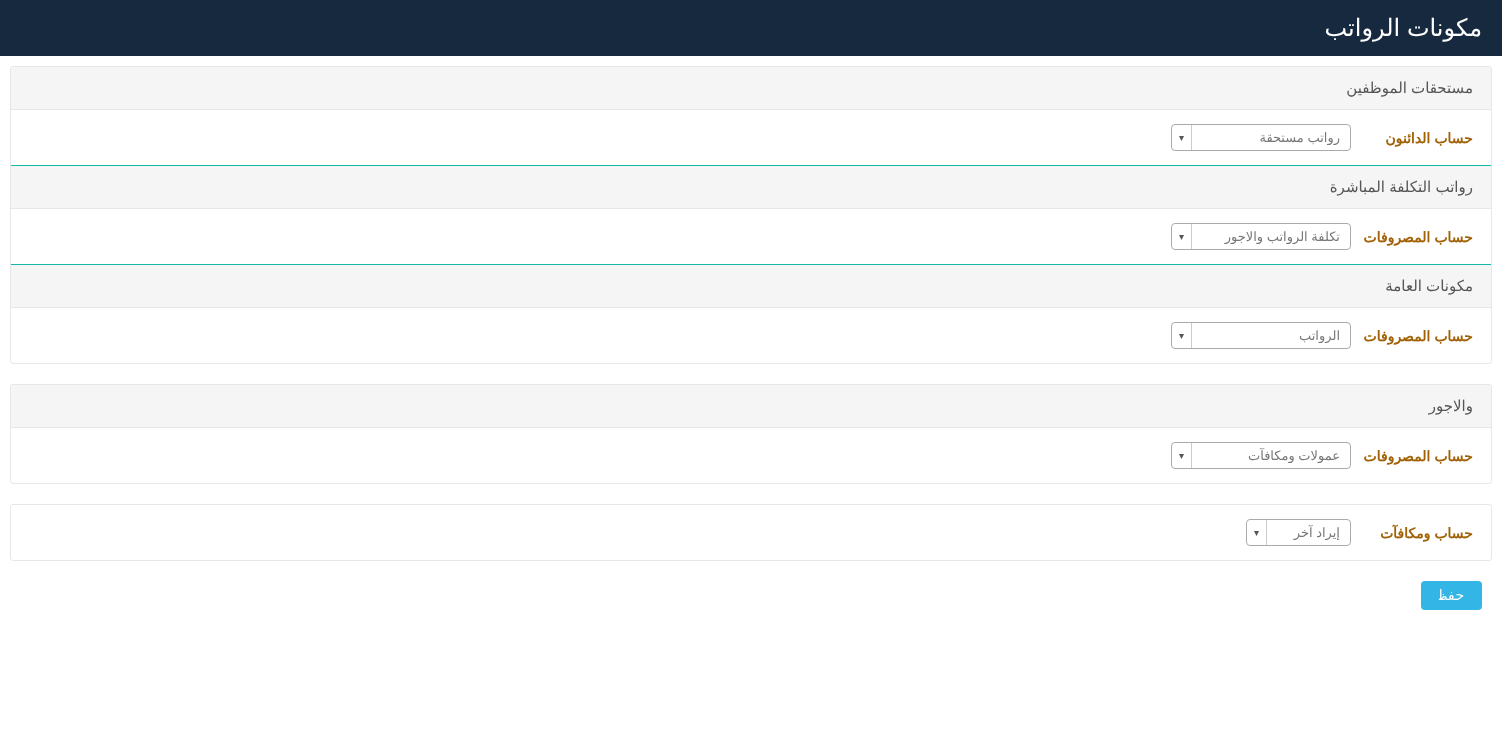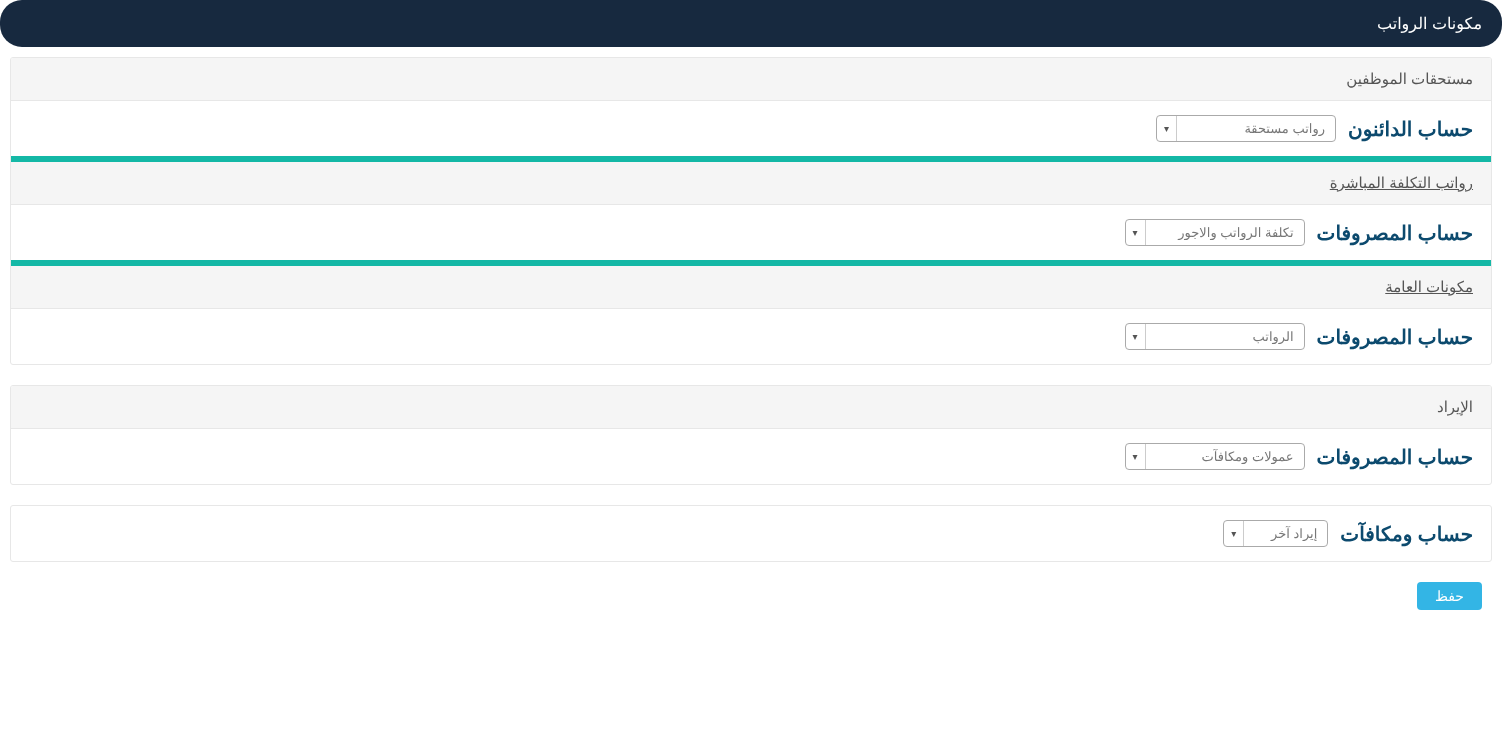"مكونات الرواتب" .header { border-radius: 22px -> none; font-size: 16px -> 24px }
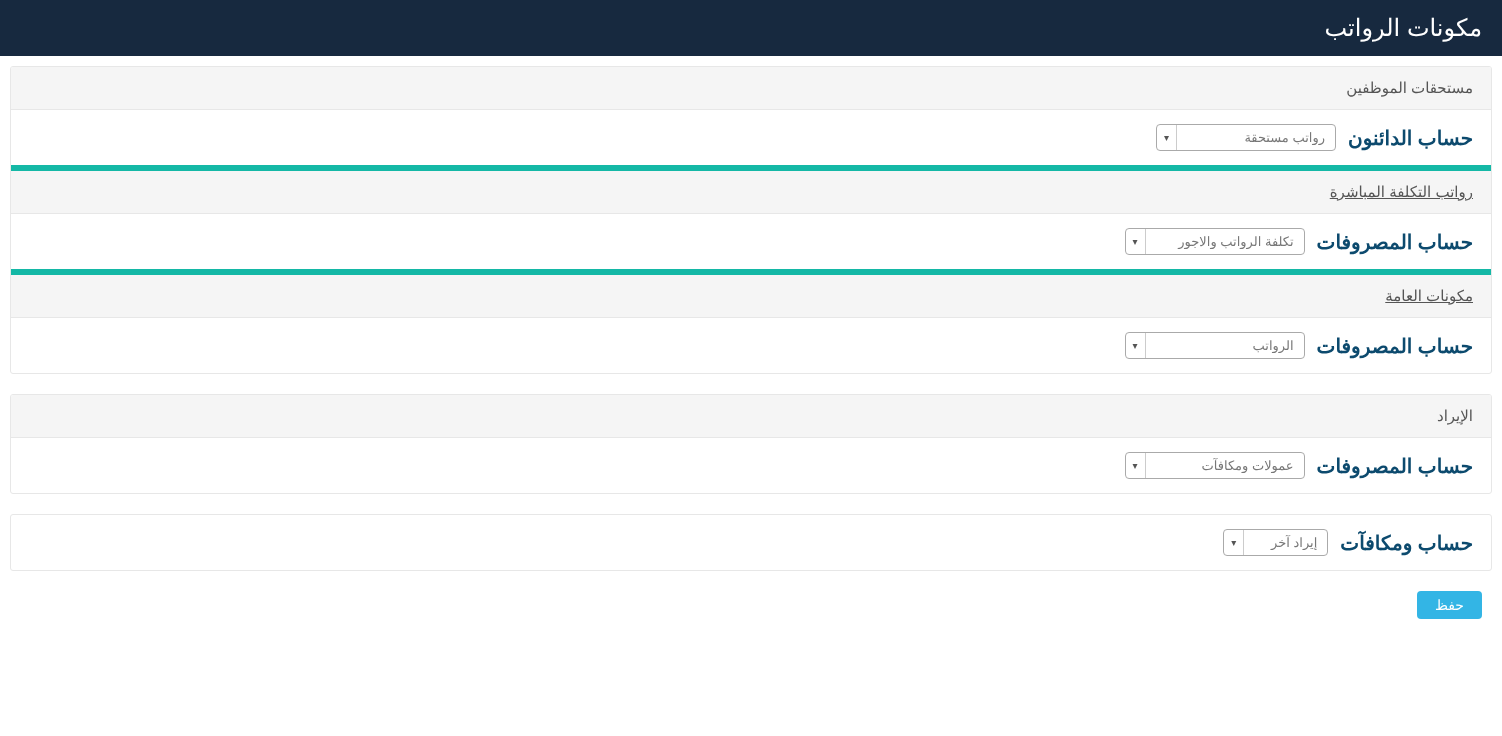"حساب الدائنون" .form-label { color: #0c4a6e -> #a16207; font-size: 20px -> 14px }
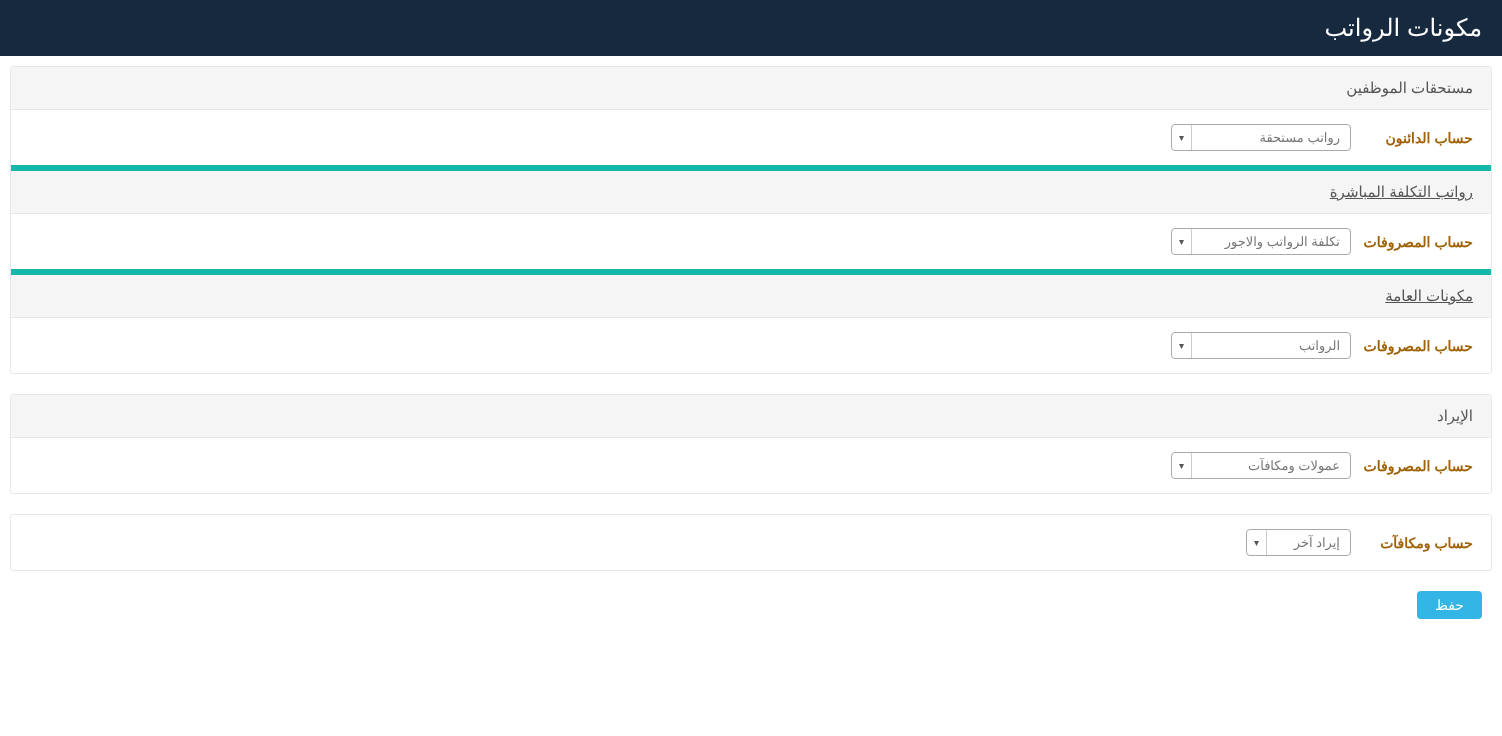"رواتب التكلفة المباشرة" .section-header.sub { border-top: 6px solid #14b8a6 -> 1px solid #14b8a6; text-decoration: underline -> none }
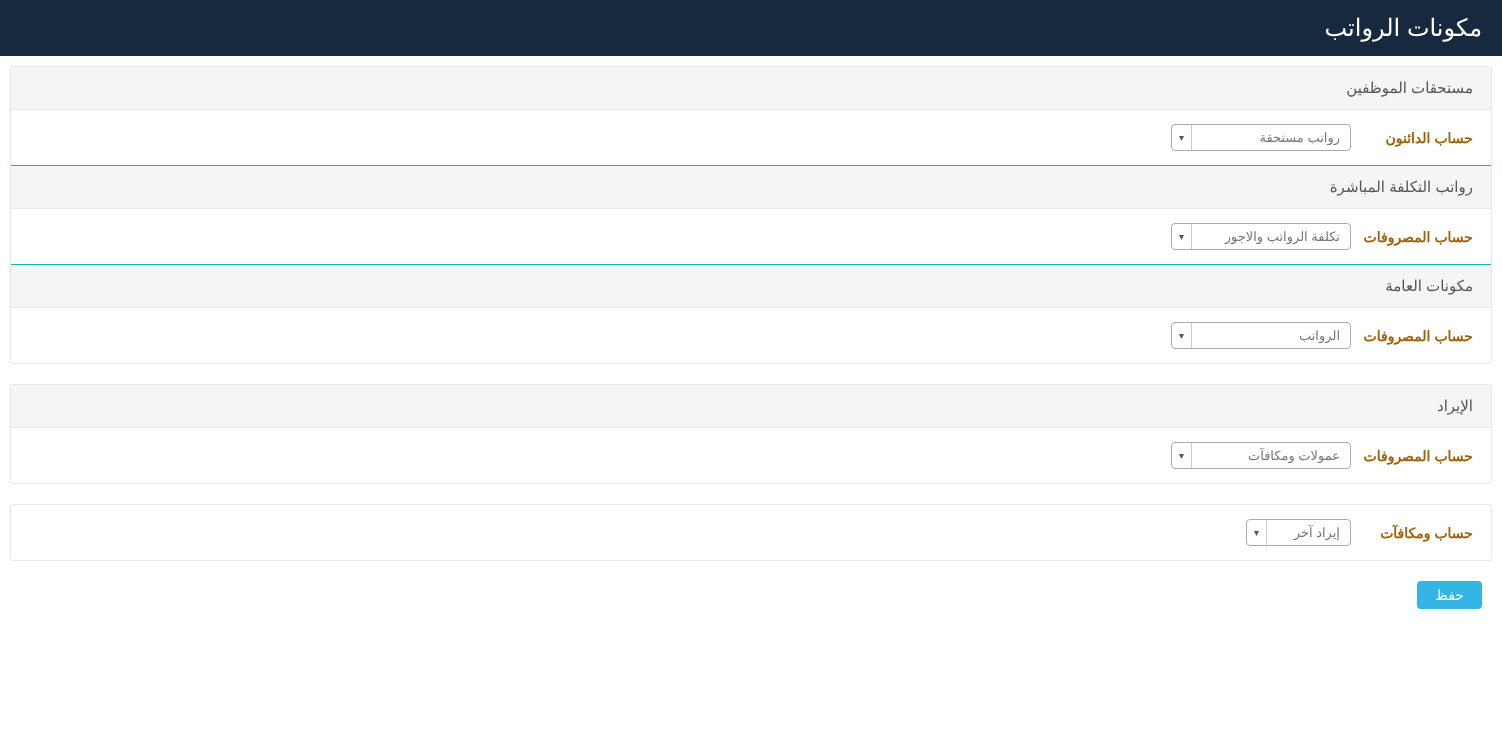"الإيراد" div.section-header { text: الإيراد -> والاجور }
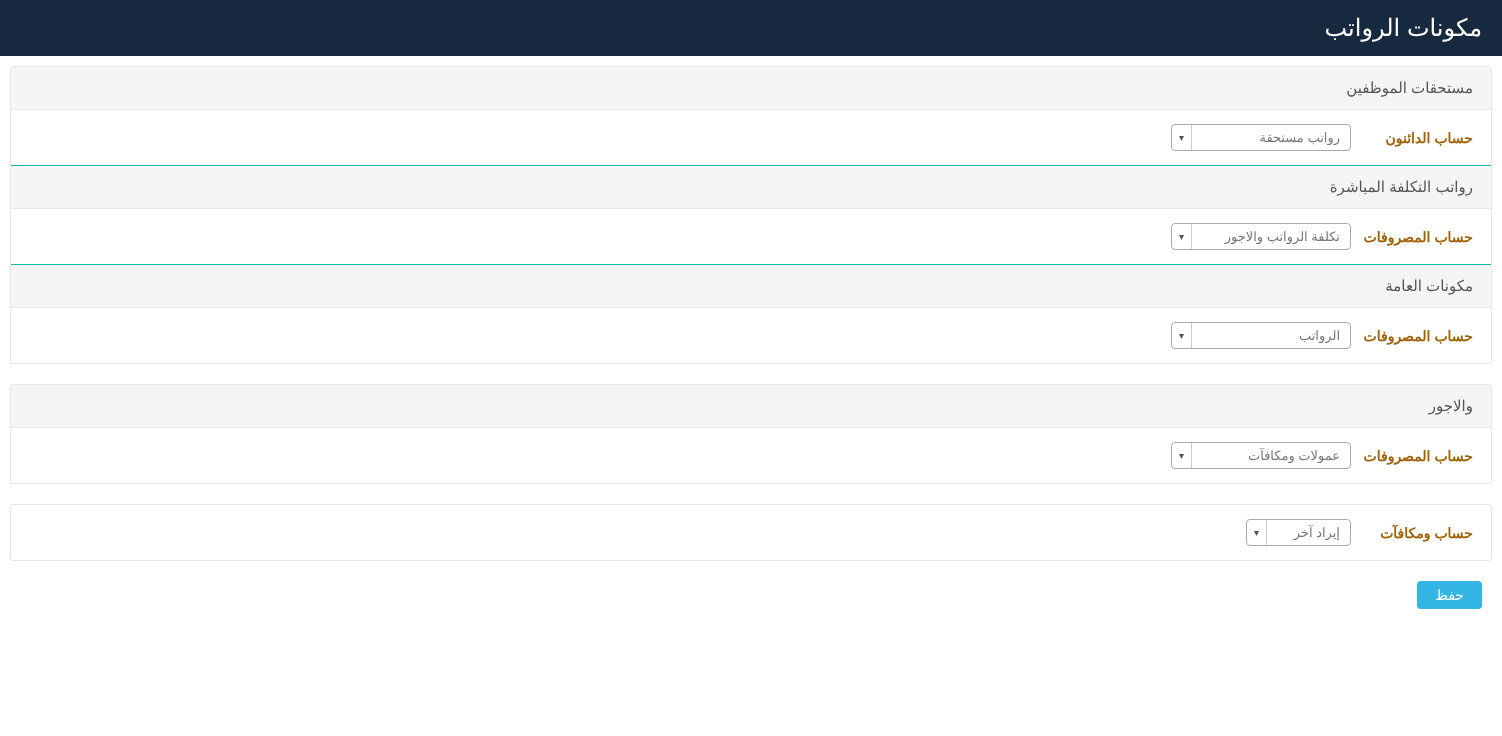"حفظ" .btn-save { font-family: Liberation Sans, sans-serif -> Liberation Mono, monospace }
